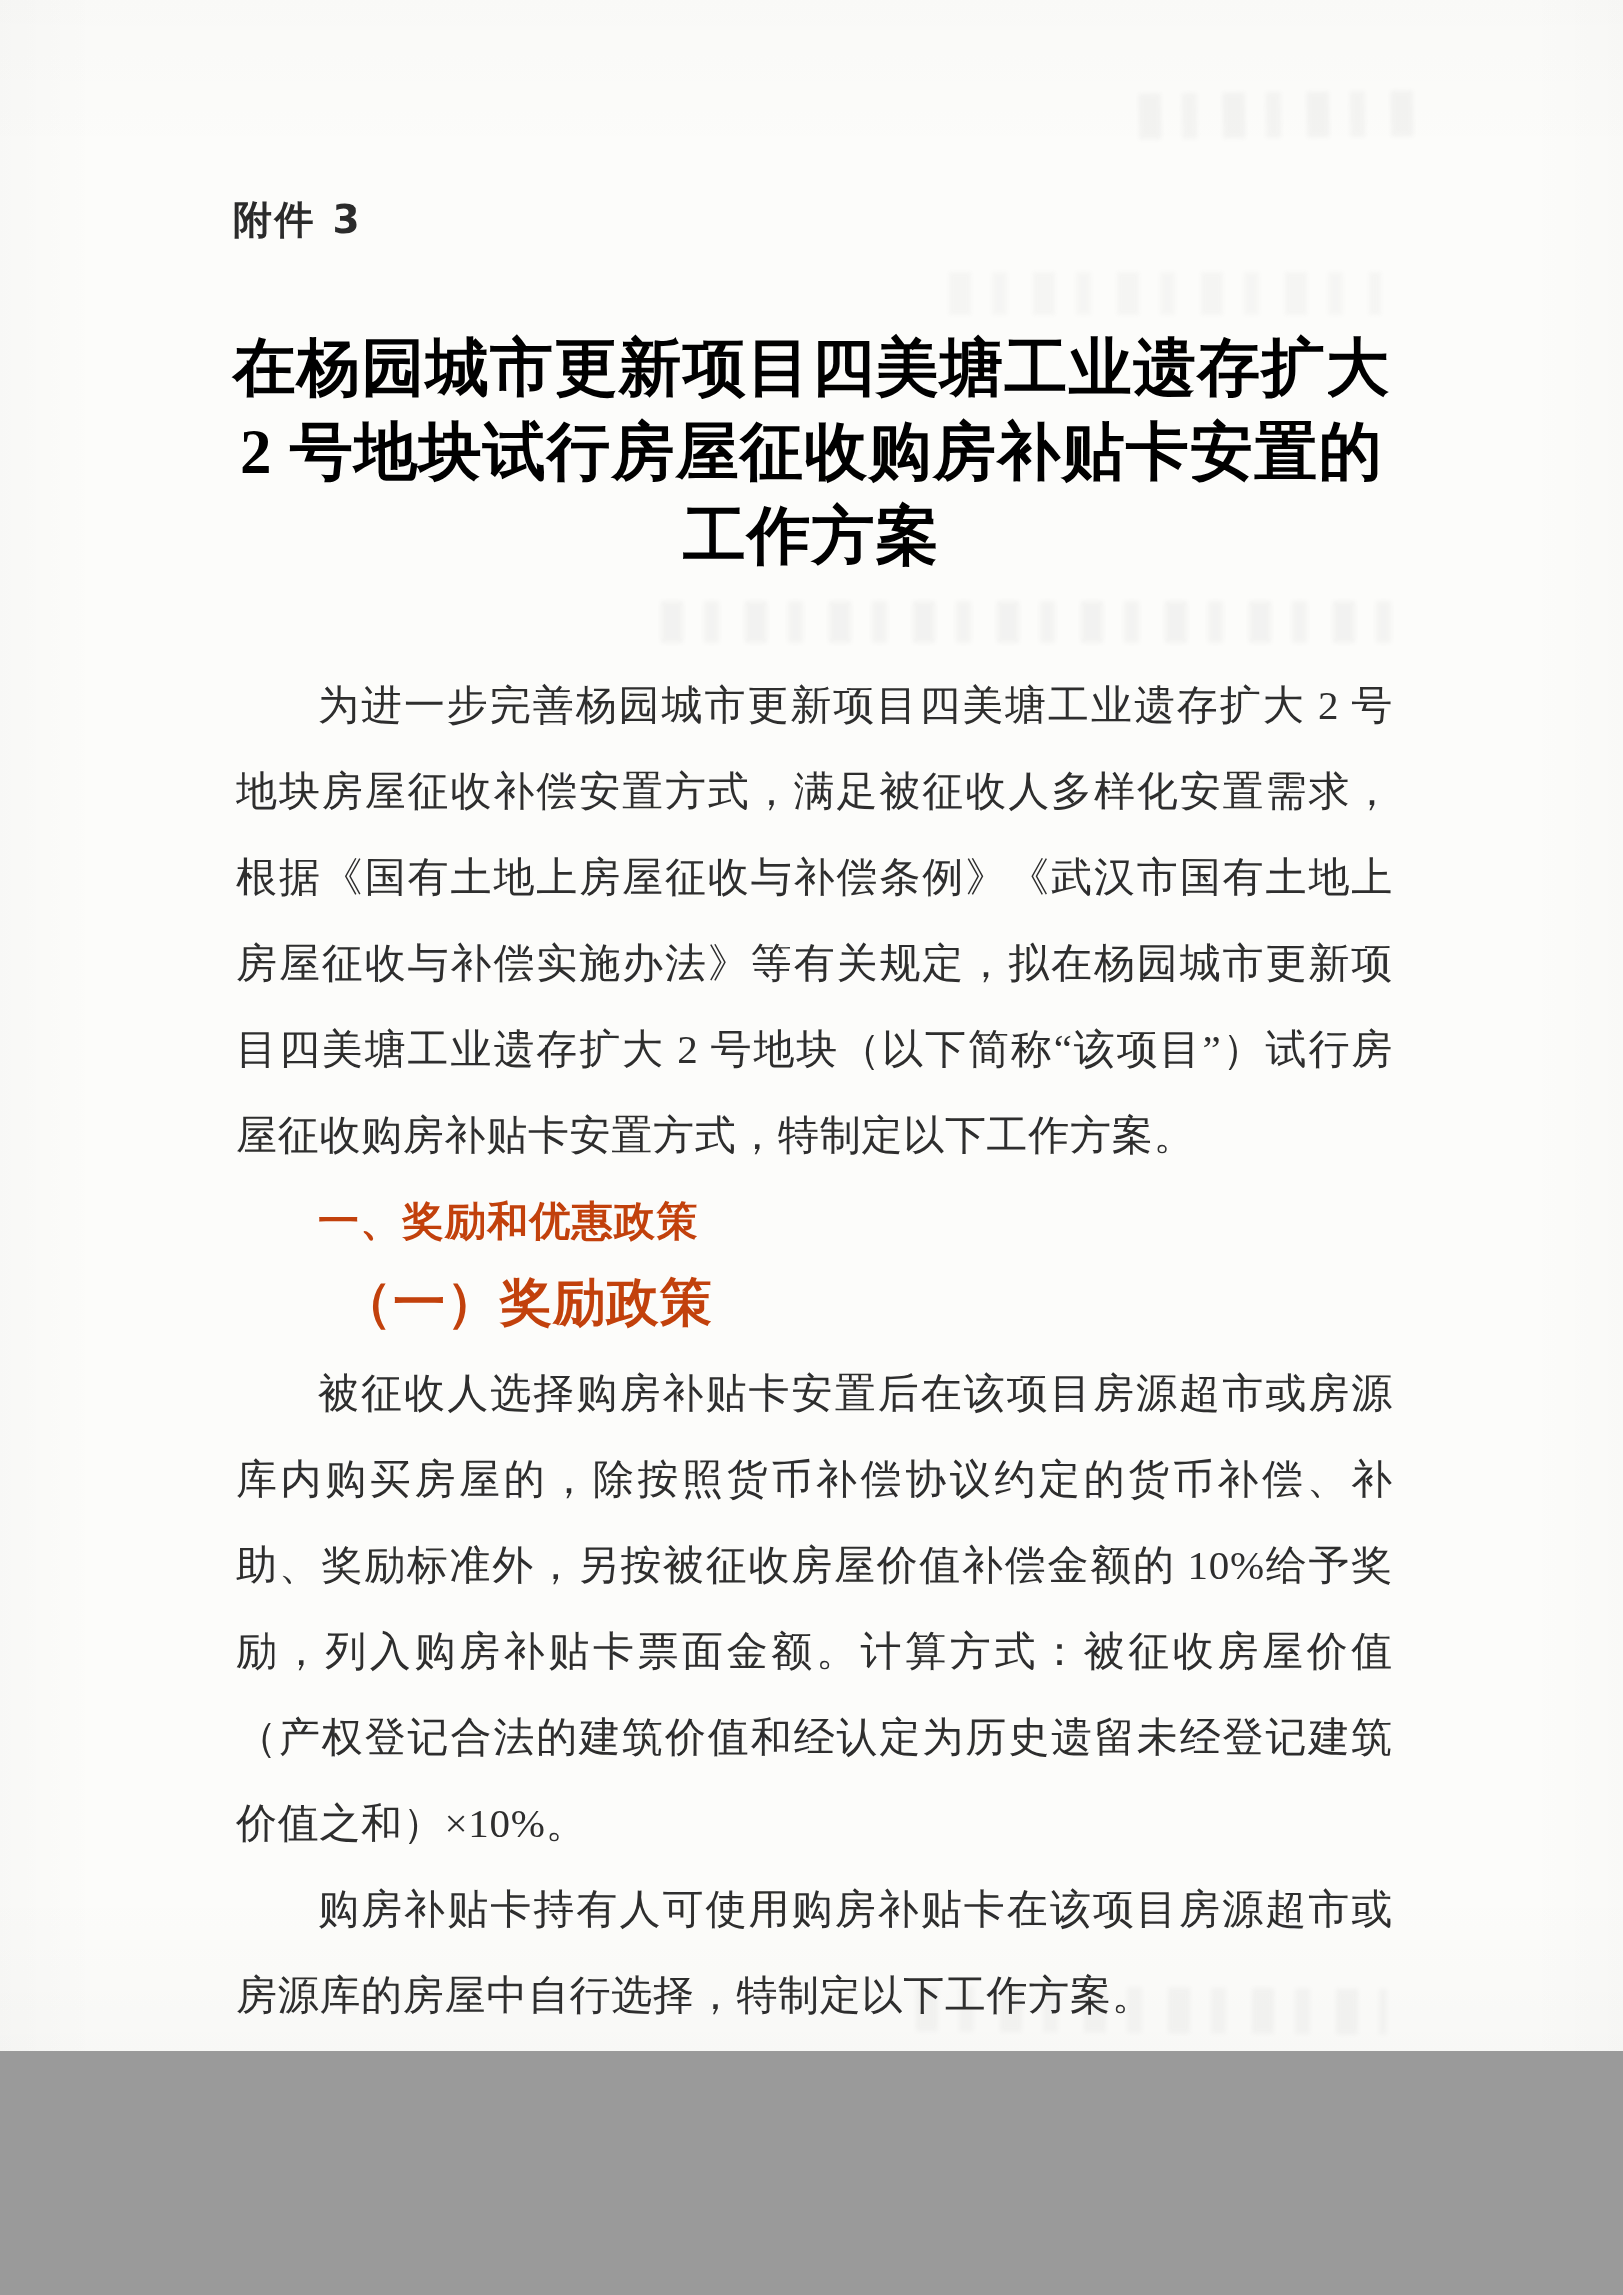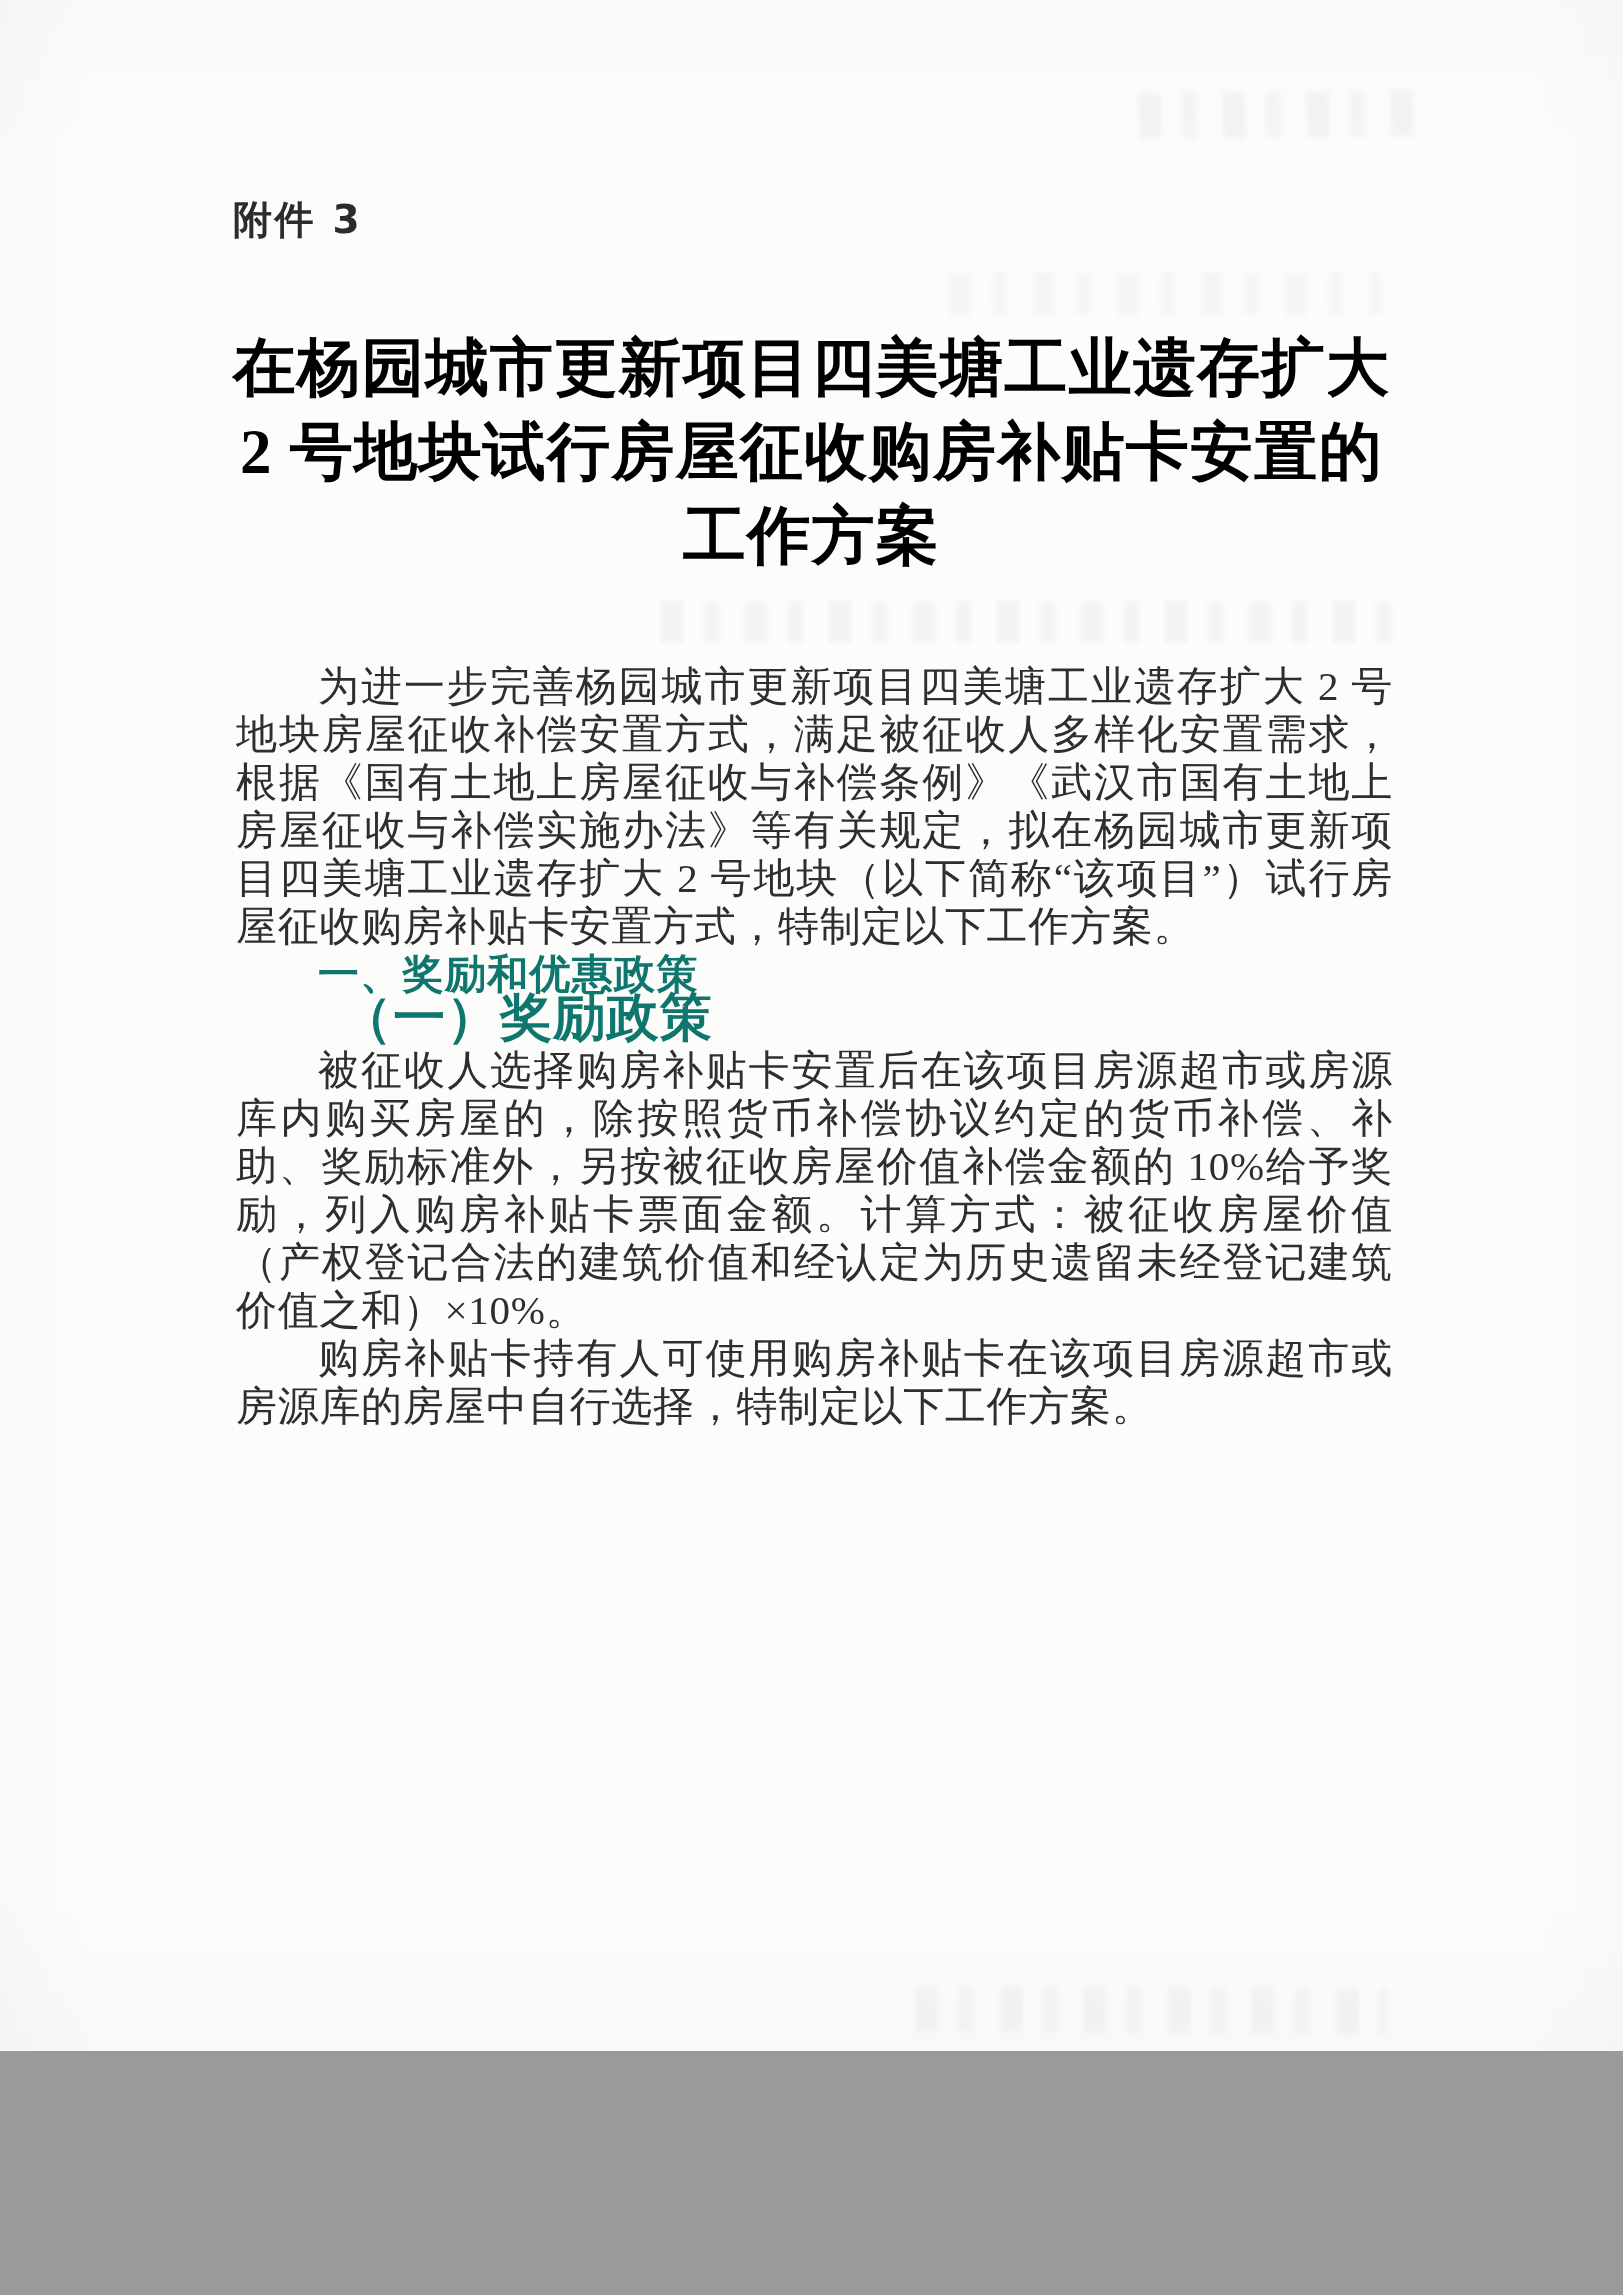"为进一步完善杨园城市更新项目四美塘工业遗存扩大 2" .doc-body { line-height: 48px -> 86px }
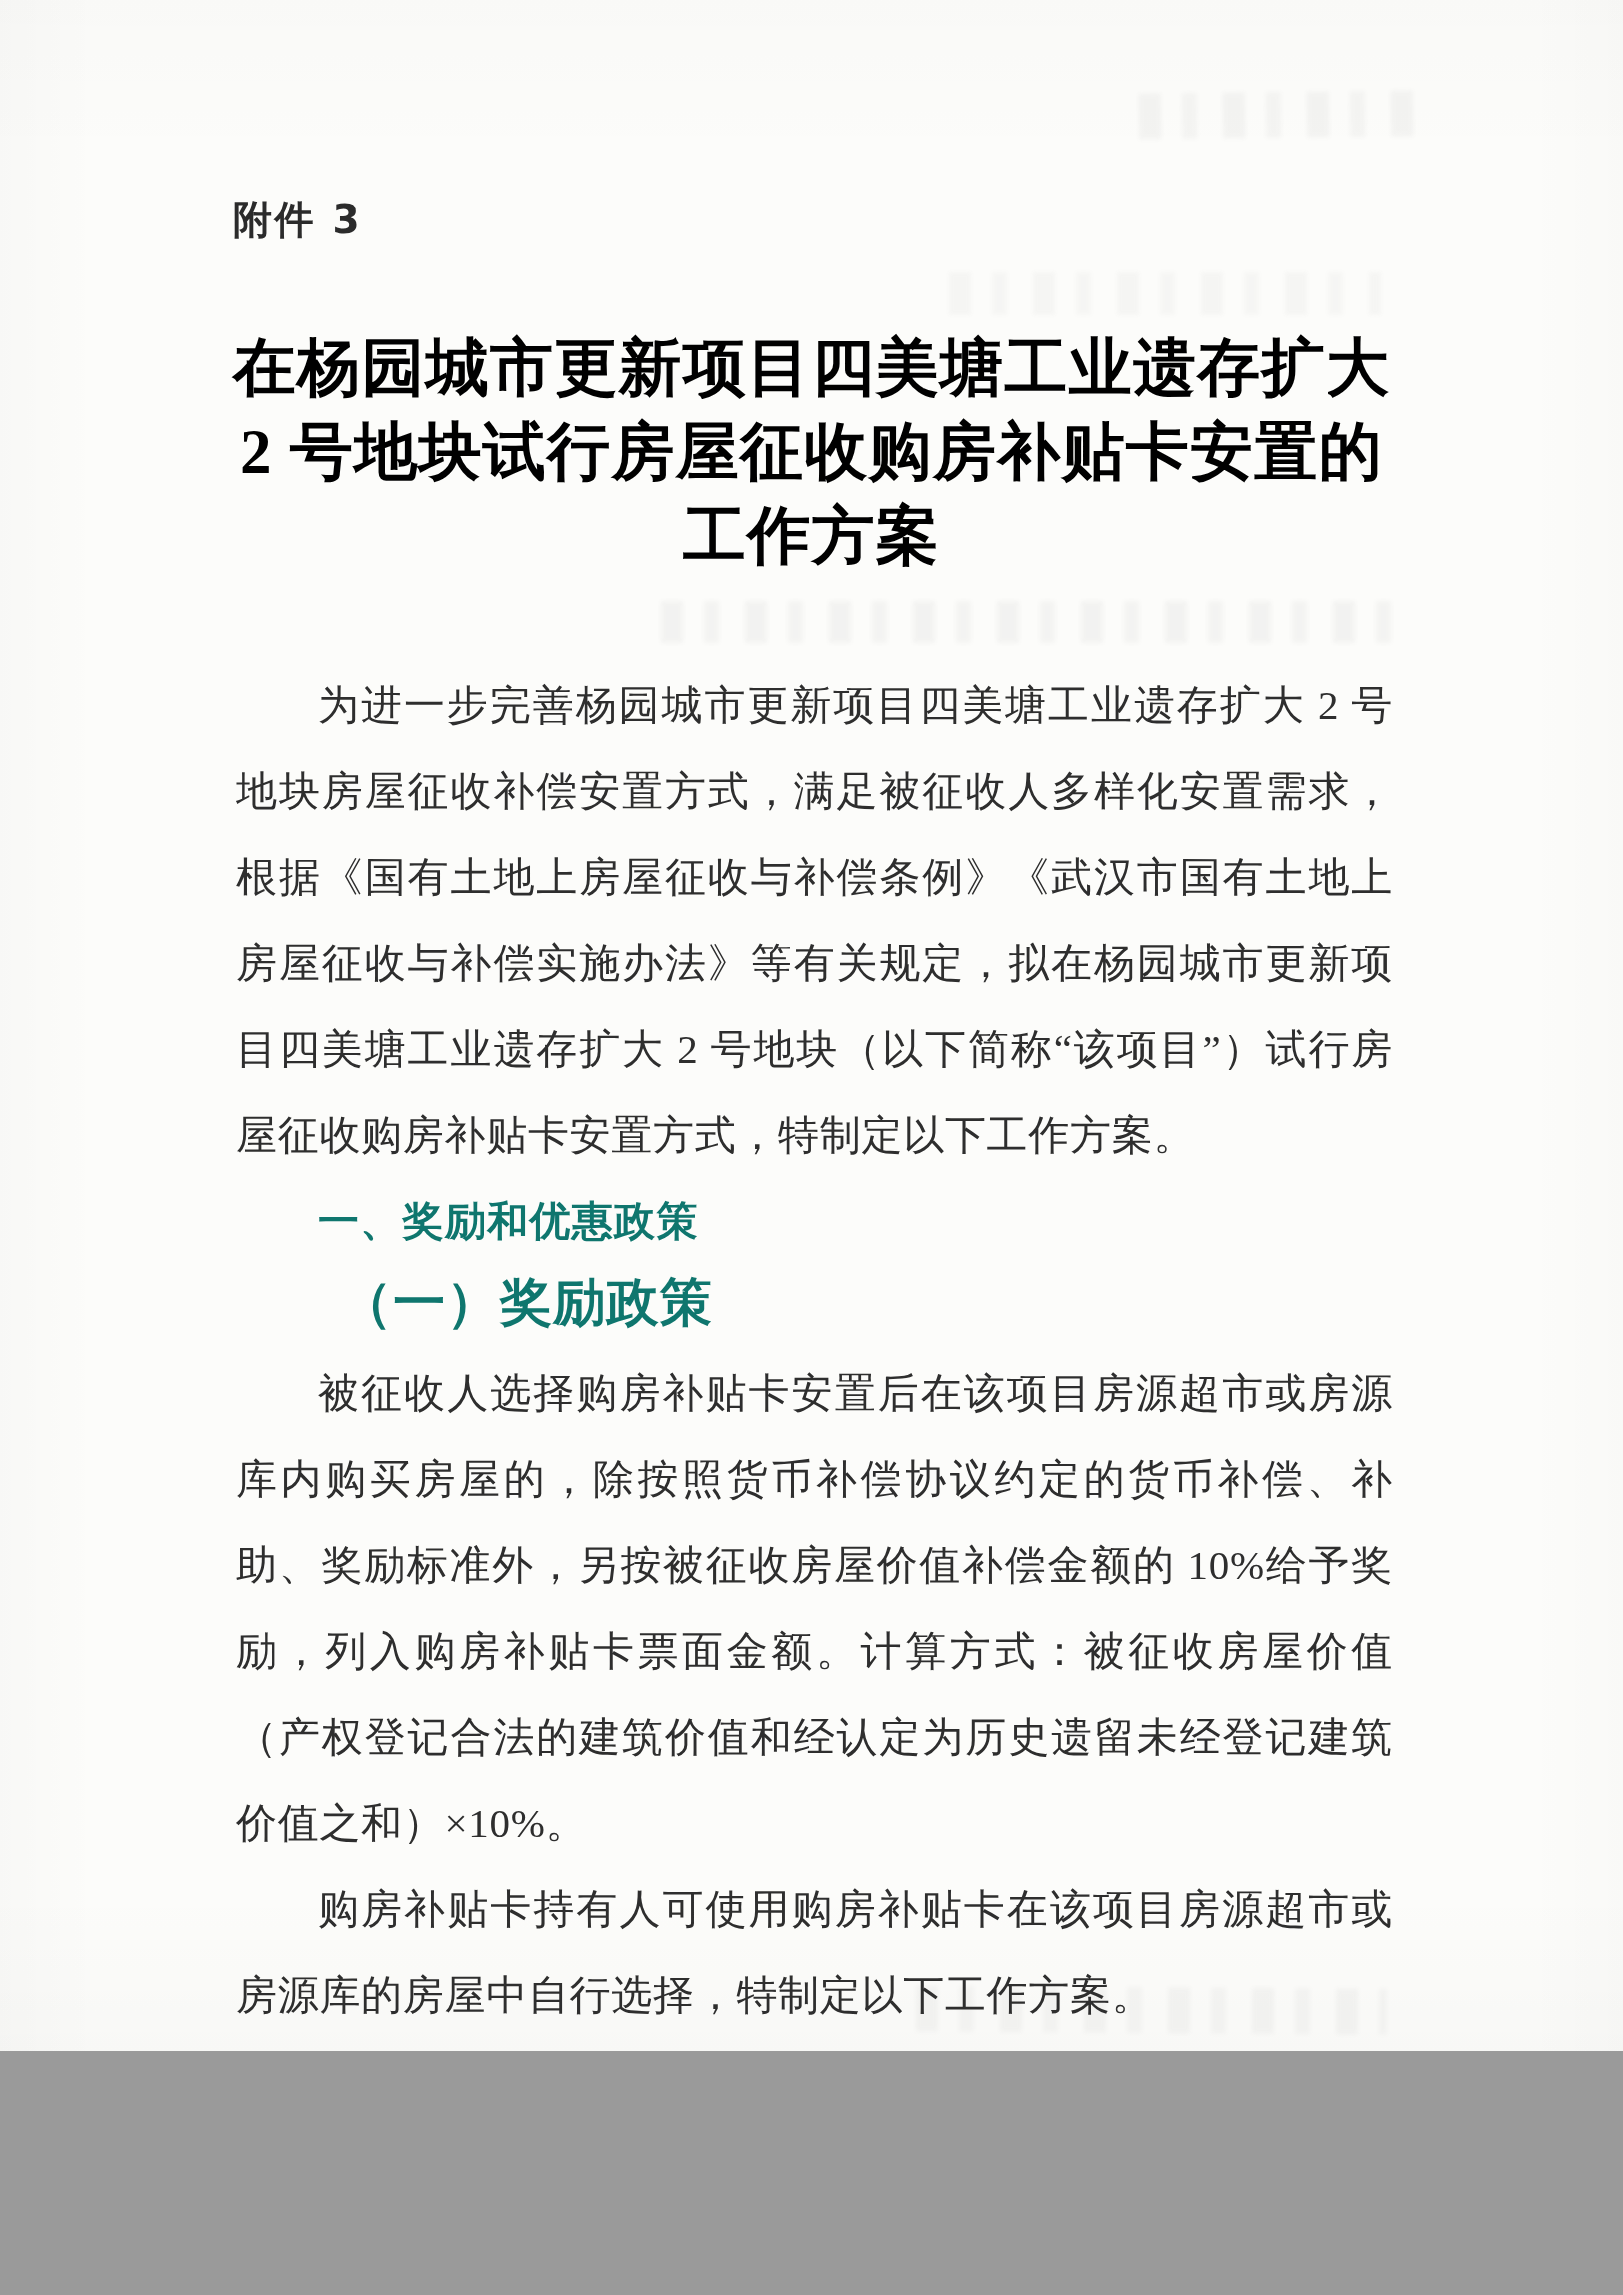"一、奖励和优惠政策" .doc-body .section-heading { color: #0f766e -> #c2410c }
